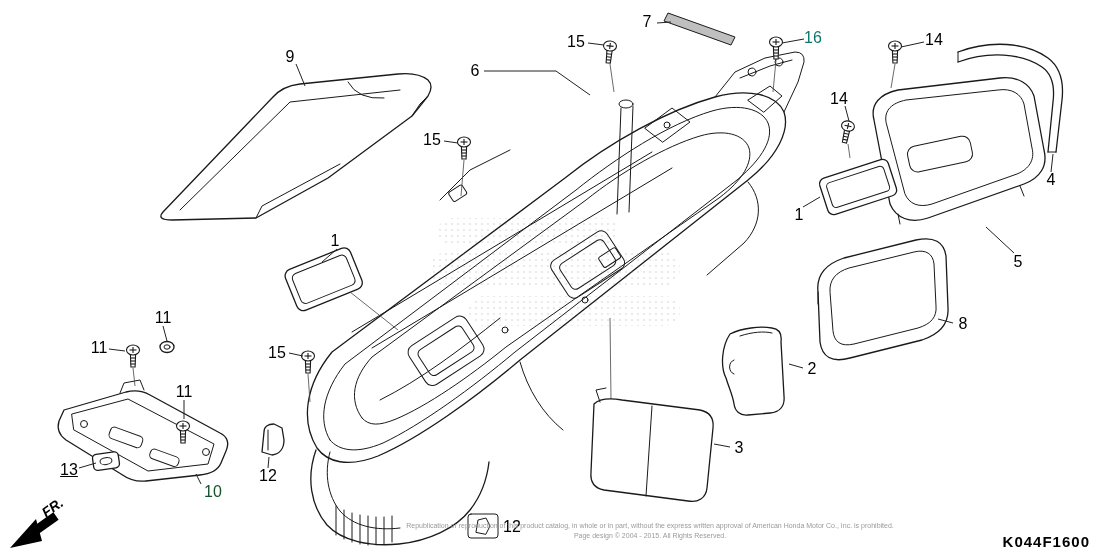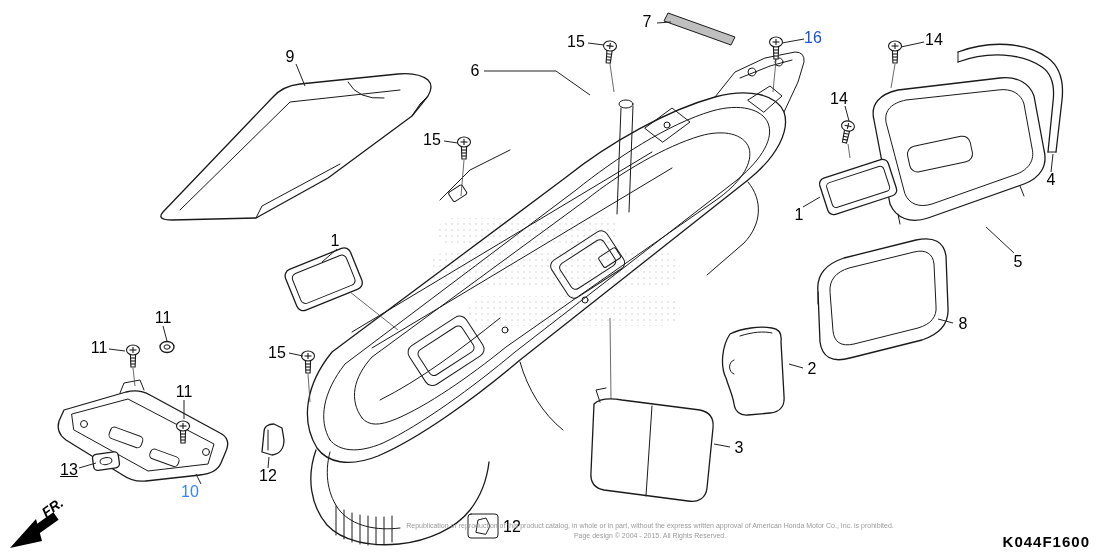"16" span.callout { color: #1d4ed8 -> #0f766e }
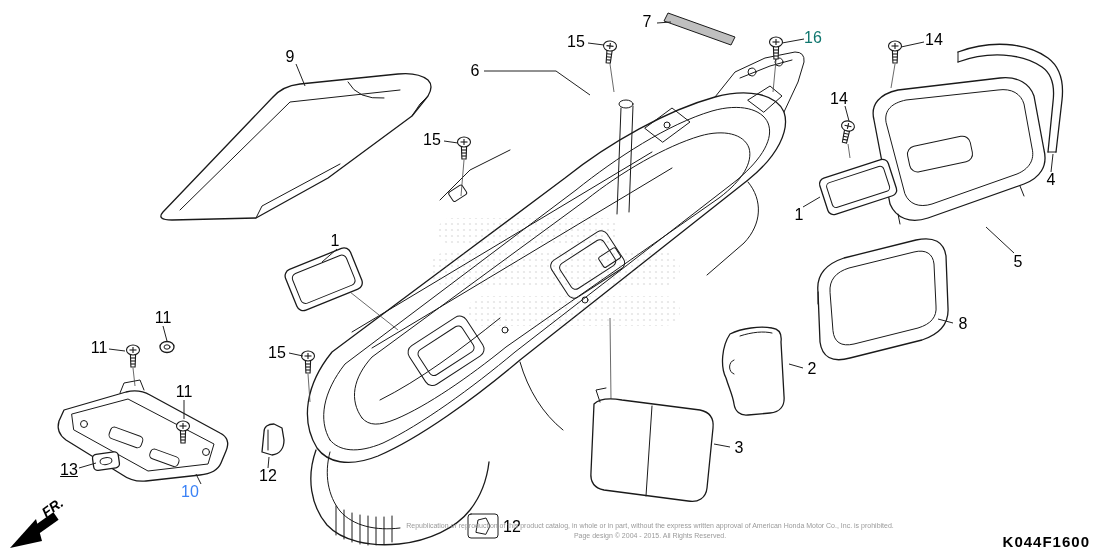"10" span.callout { color: #3b82f6 -> #14532d; left: 190px -> 213px }
